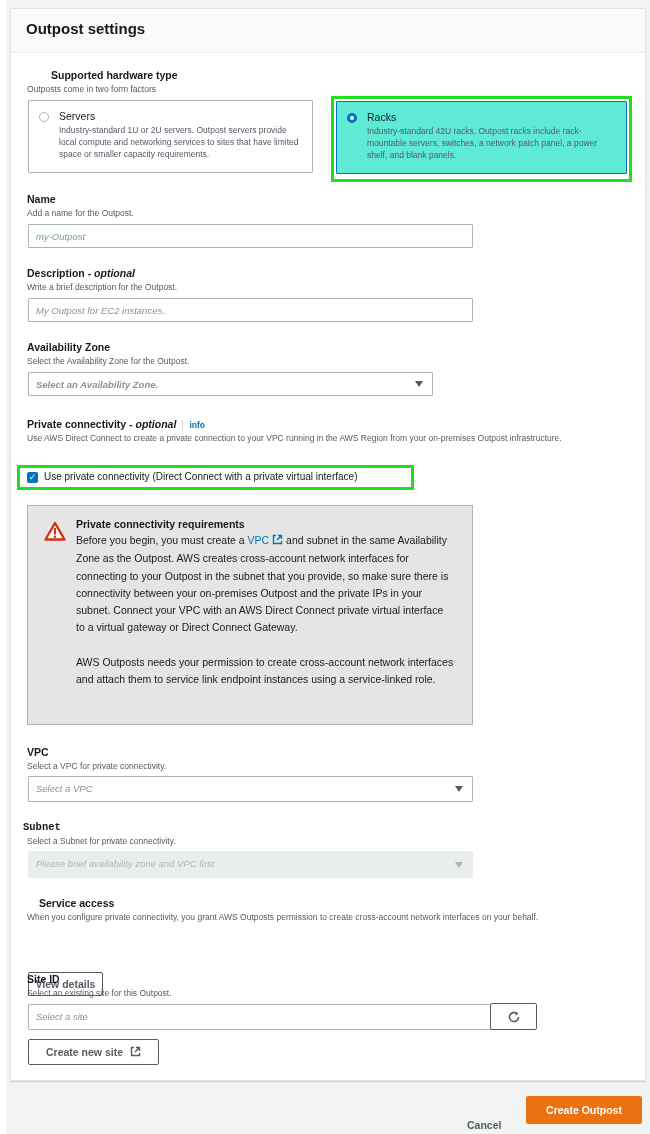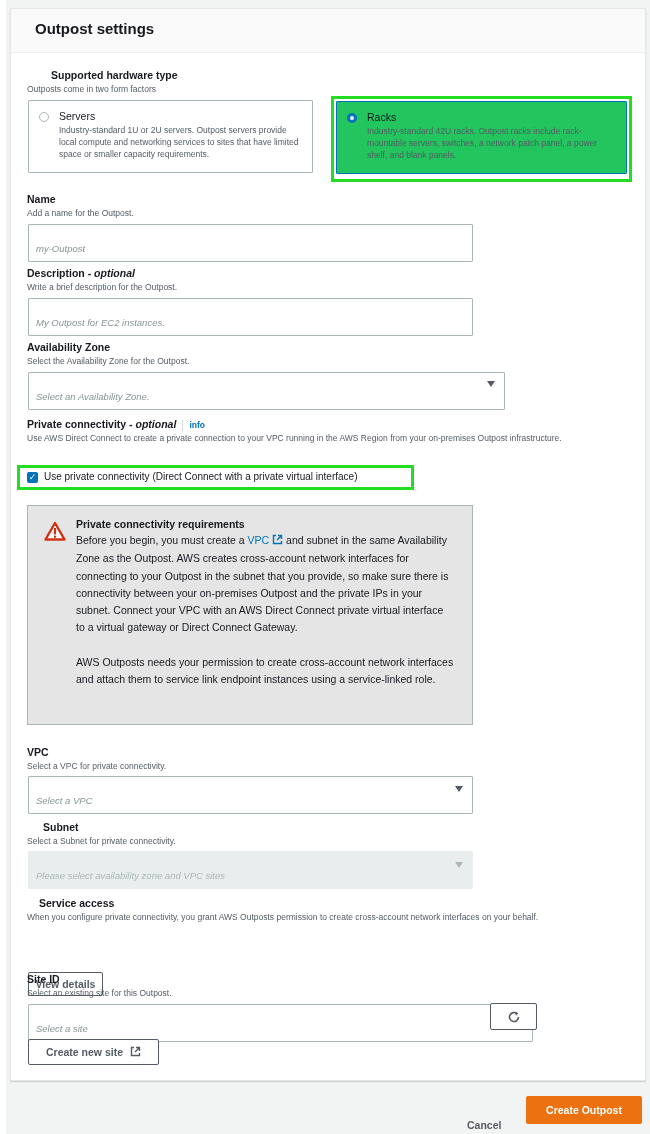"Outpost settings" .panel-title { margin-left: 9px -> none }
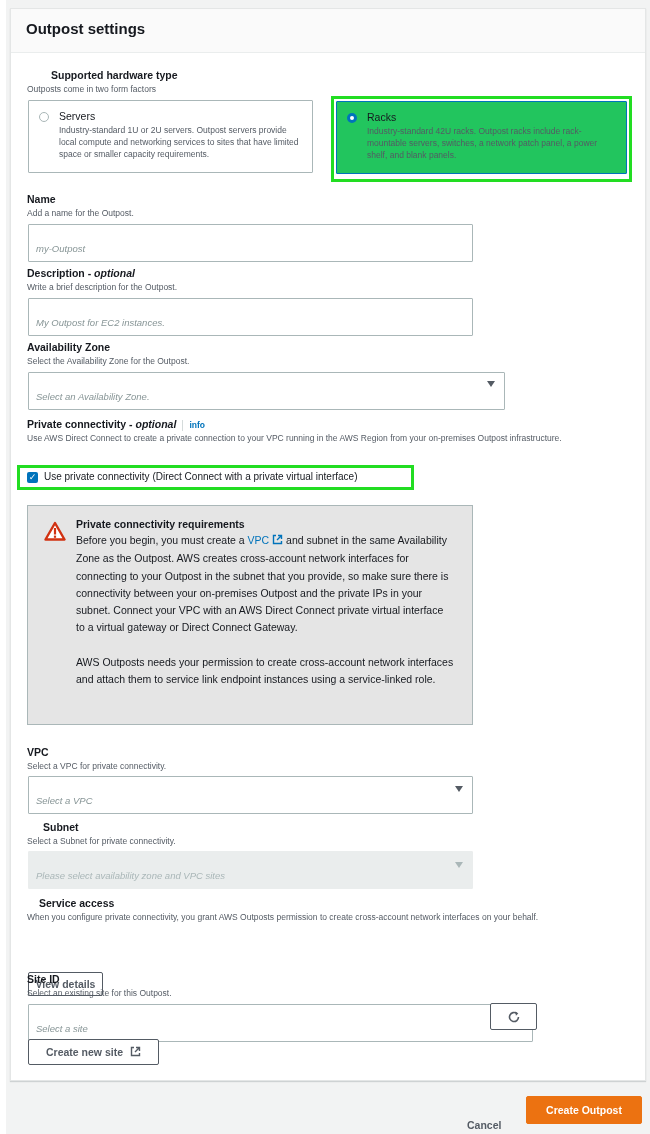"Racks" .tile.selected { background: #22c55e -> #5eead4 }
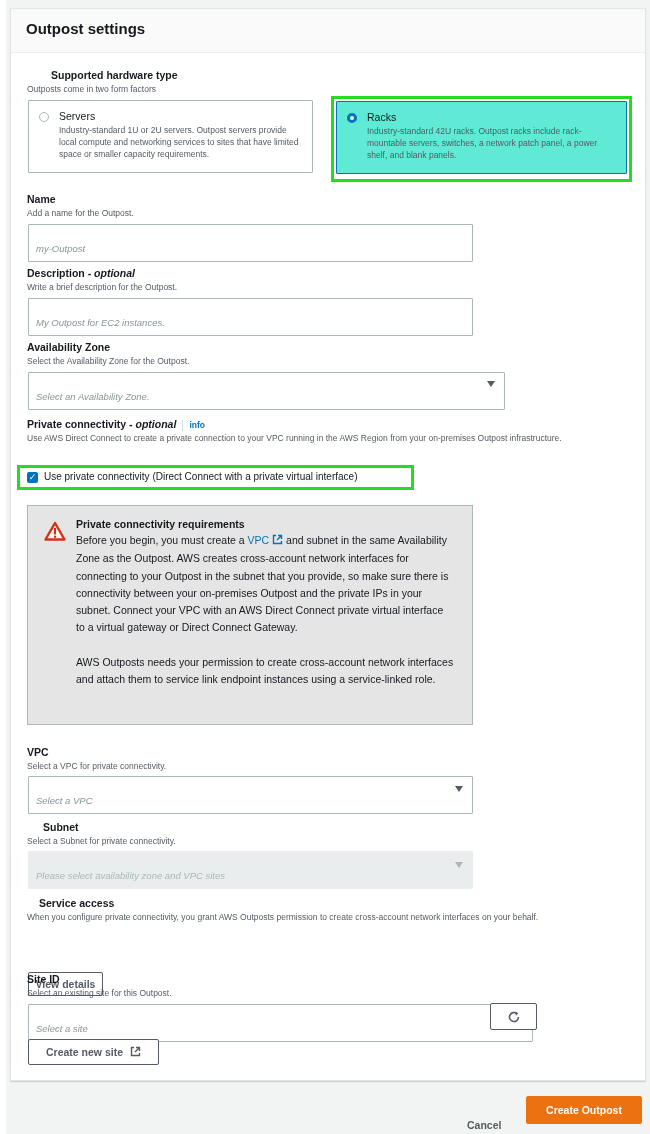"my-Outpost" .input { padding: 18px 7px -> 6px 7px }
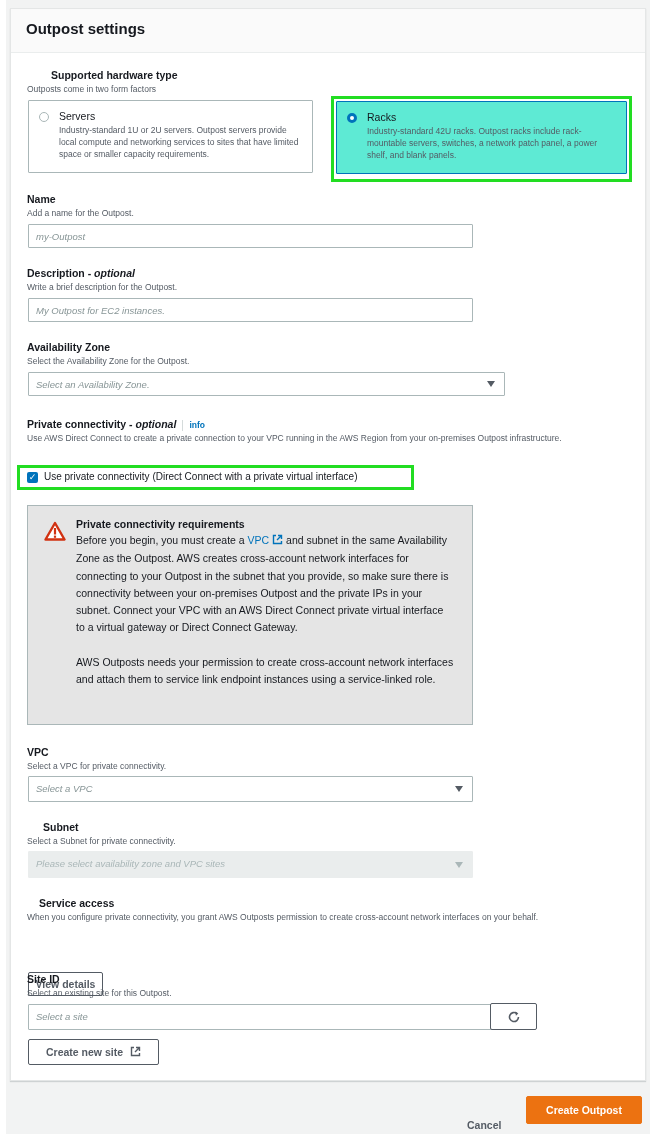"Select an Availability Zone." div.input { font-weight: none -> bold; width: 477px -> 405px }
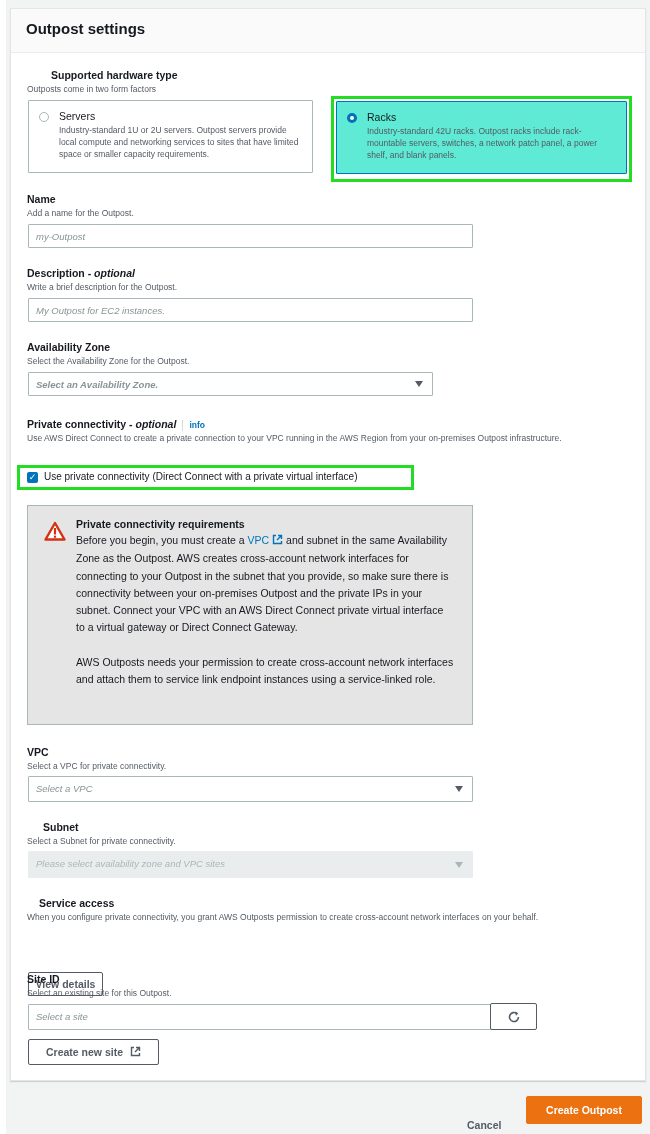"Subnet" div.abs { font-family: none -> Liberation Mono, monospace; left: 43px -> 23px }
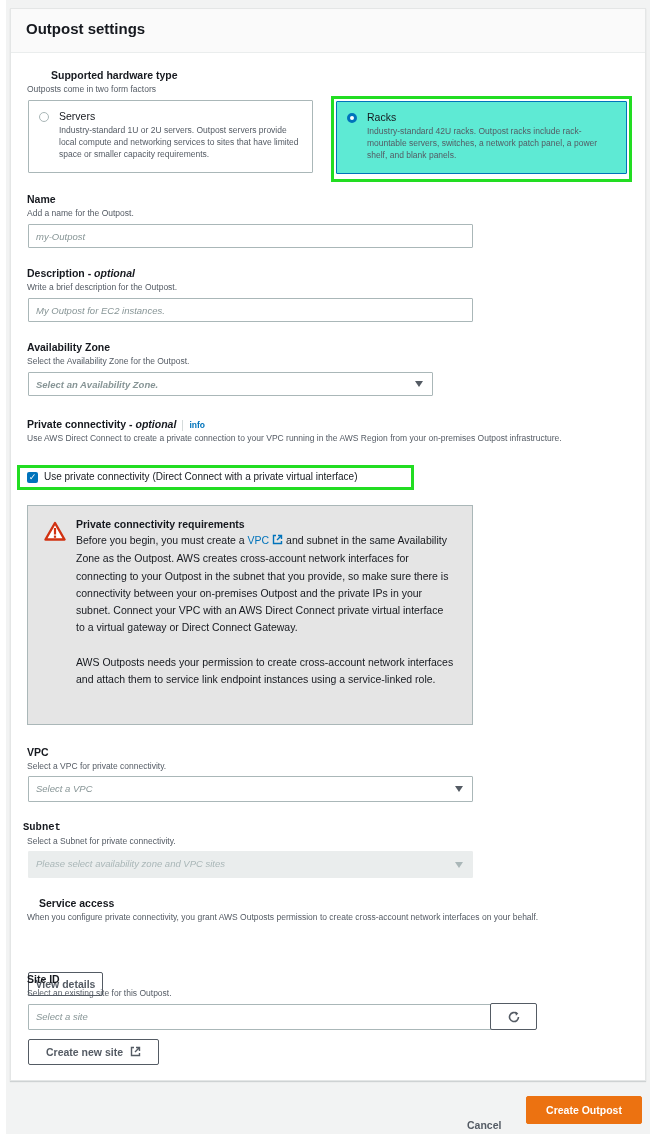"Please select availability zone and" span { text: select availability zone and VPC sites -> brief availability zone and VPC first }
